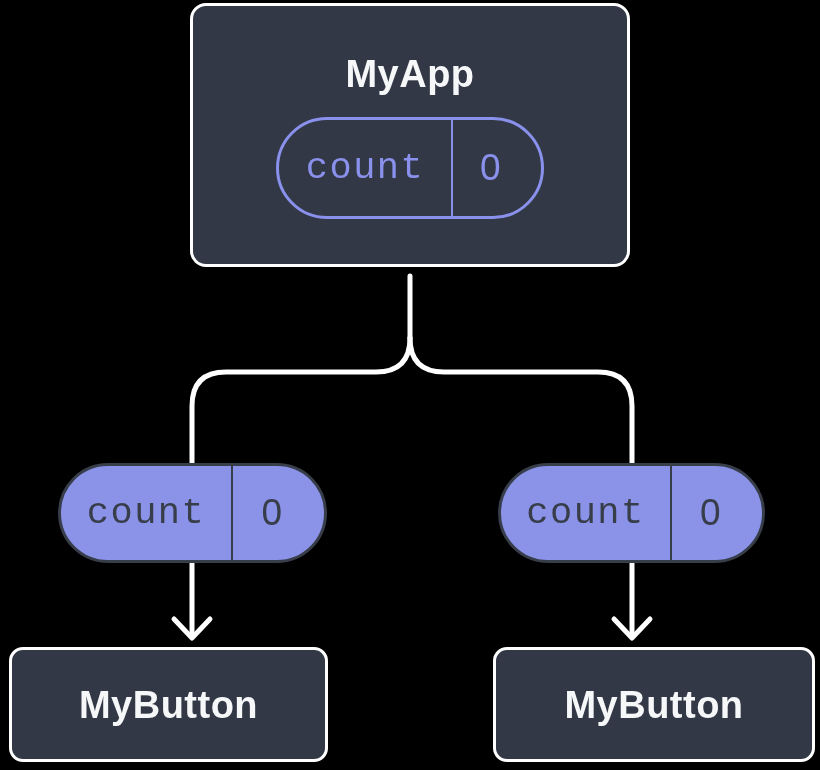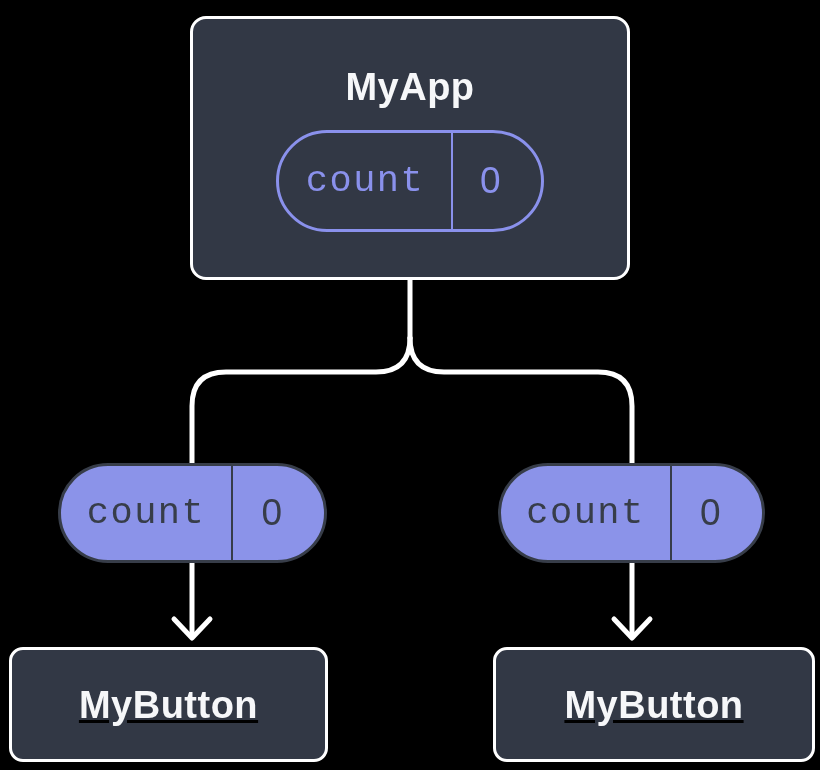"MyApp" .card-root { top: 16px -> 3px }
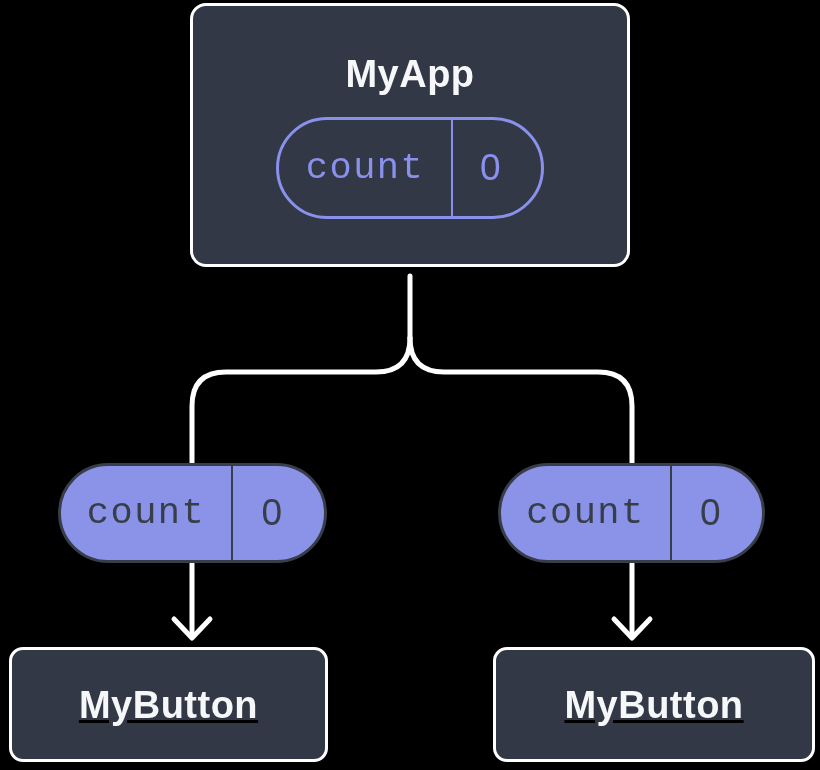"MyButton" .card-btn { text-decoration: underline -> none }
